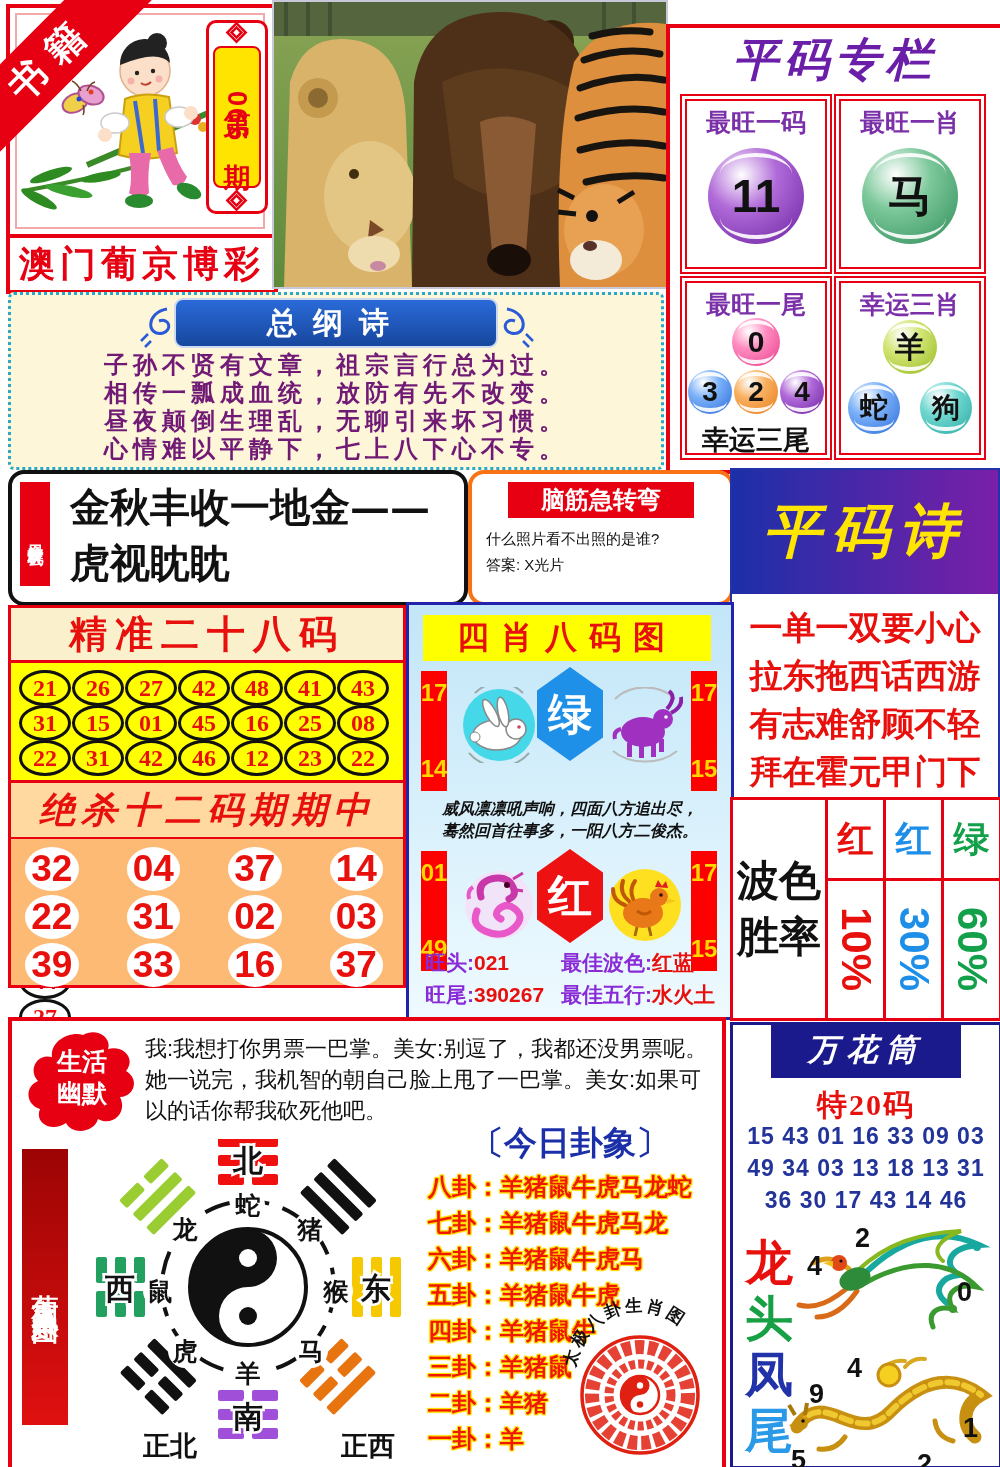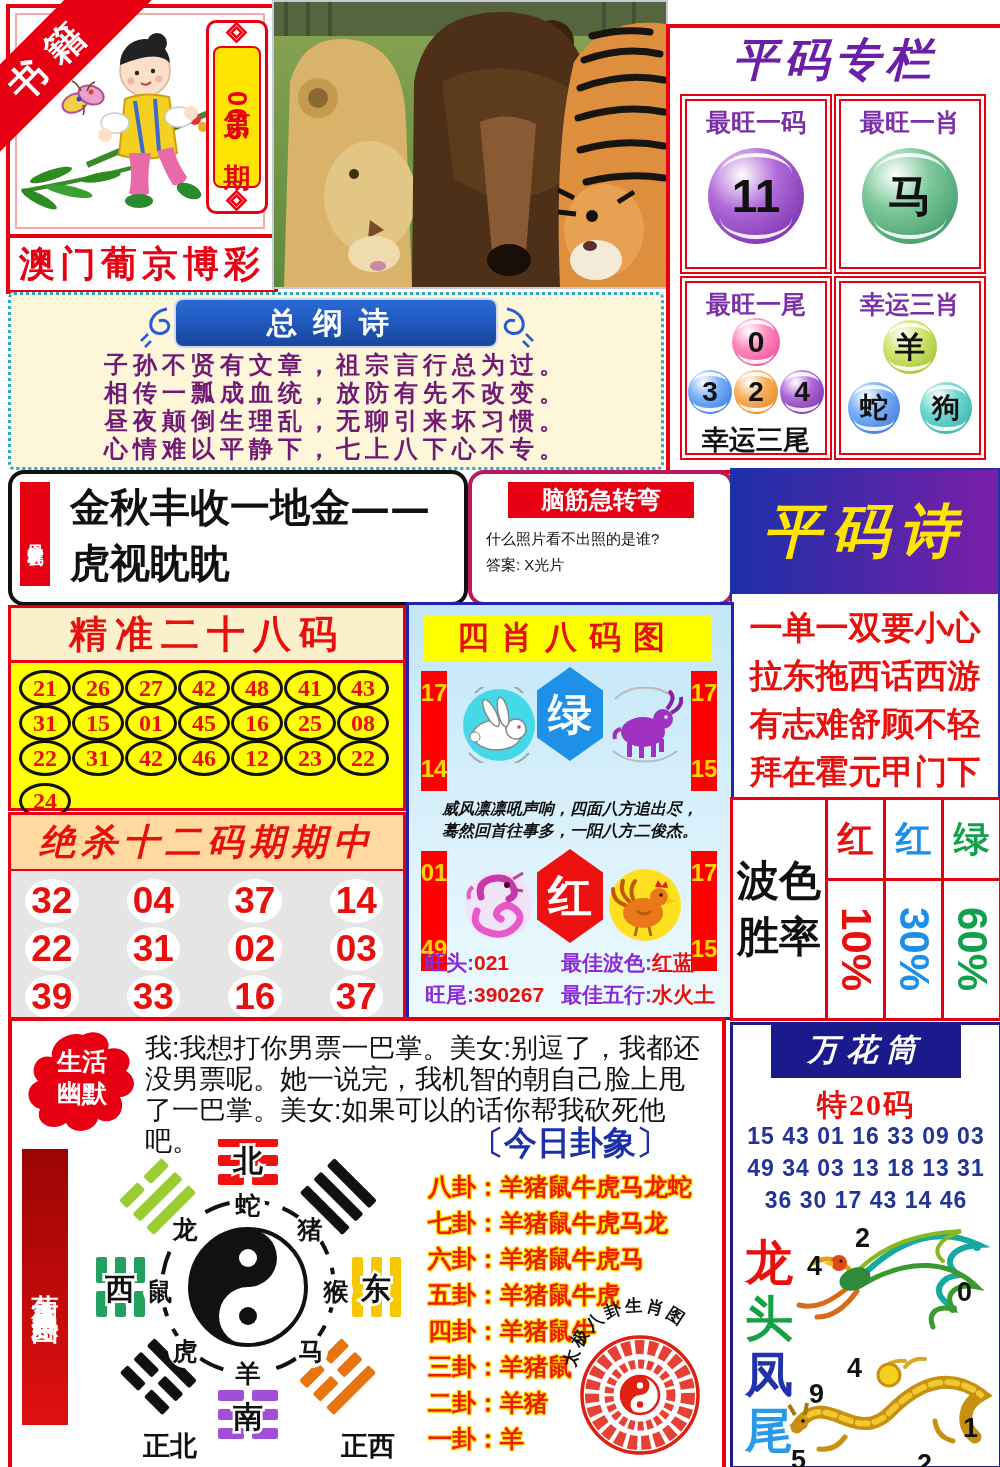"脑筋急转弯" .rd-box { border: 4px solid #be185d -> 4px solid #f97316 }
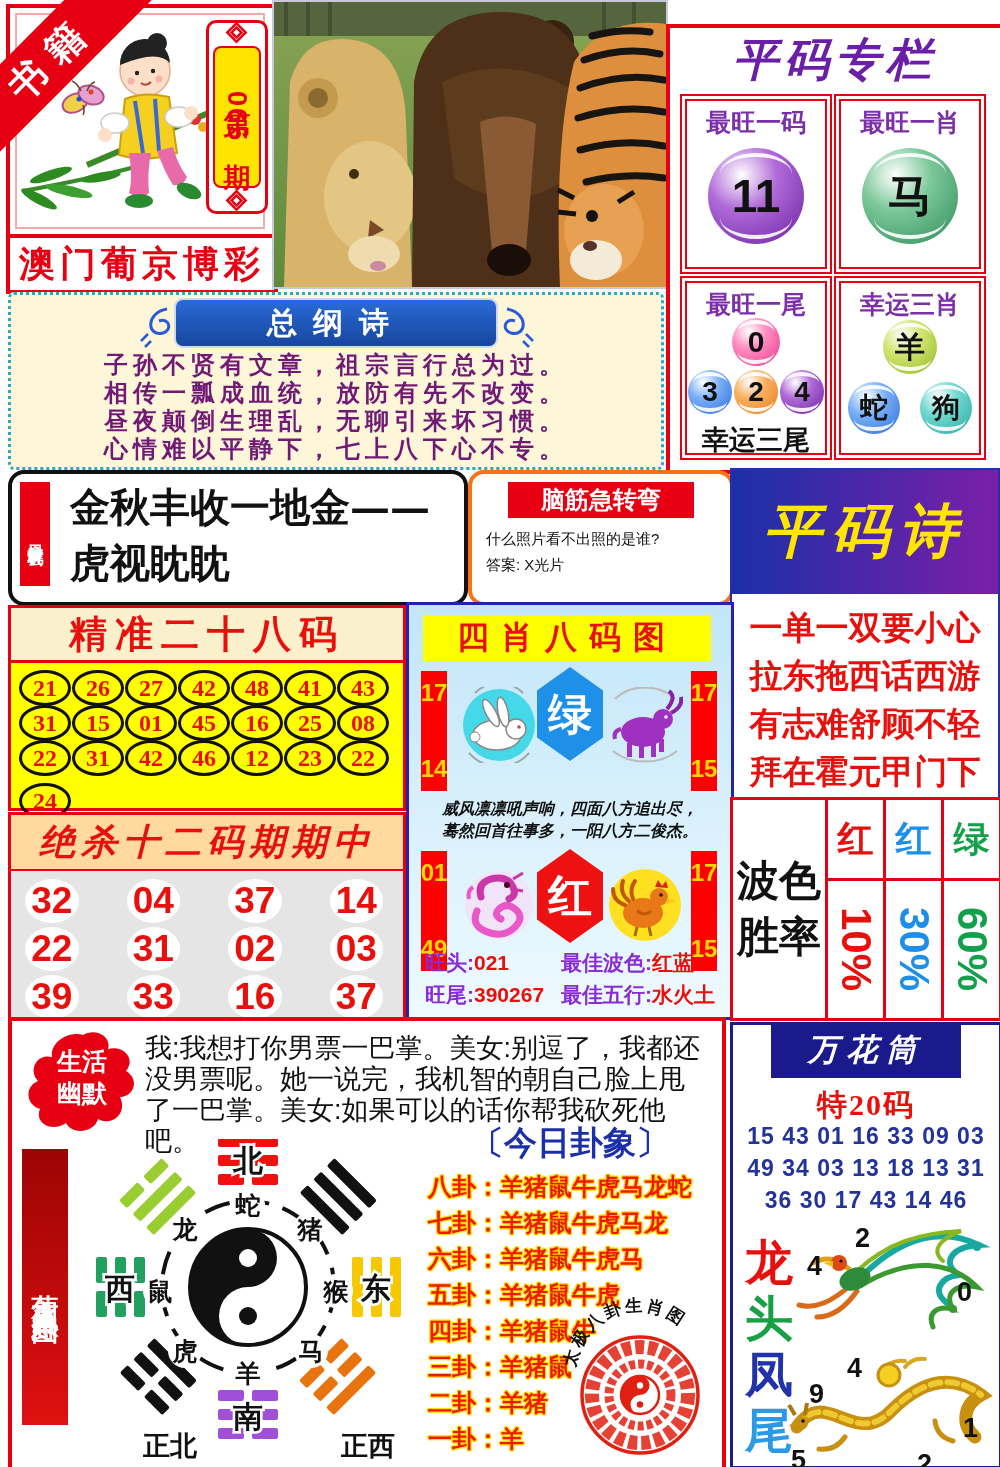"绝杀十二码期期中" .js-box { background: #e5e5e5 -> #fdba74; top: 812px -> 780px }
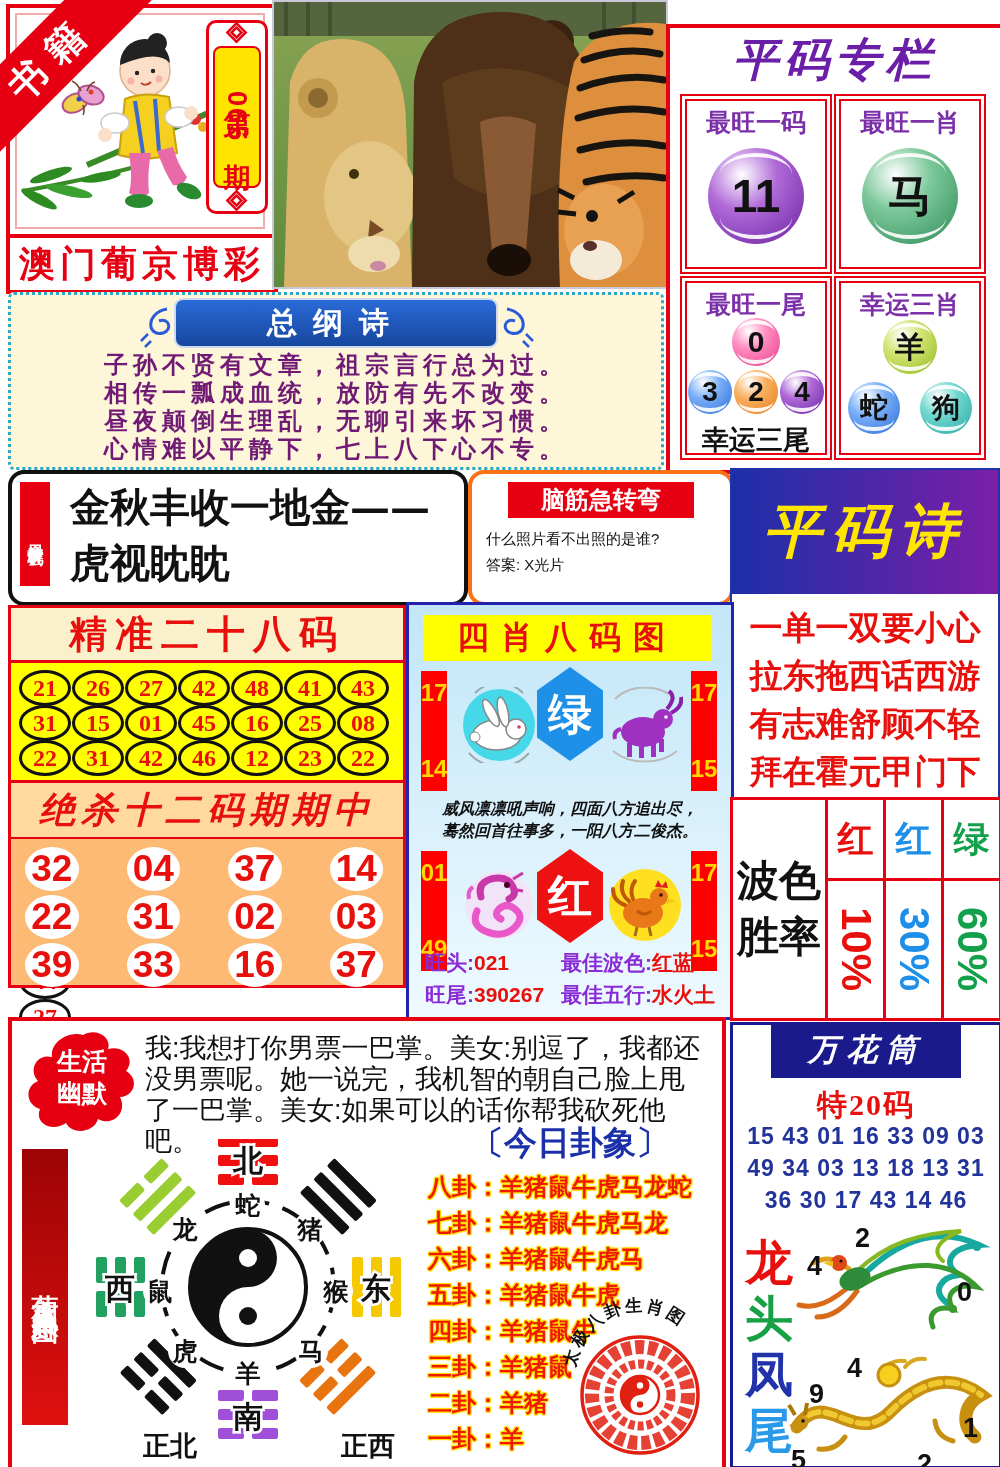"我:我想打你男票一巴掌。美女:别逗了，我都还没男票呢。她一说完，我机智的朝自己脸" .hm-text { font-size: 27px -> 22px }
